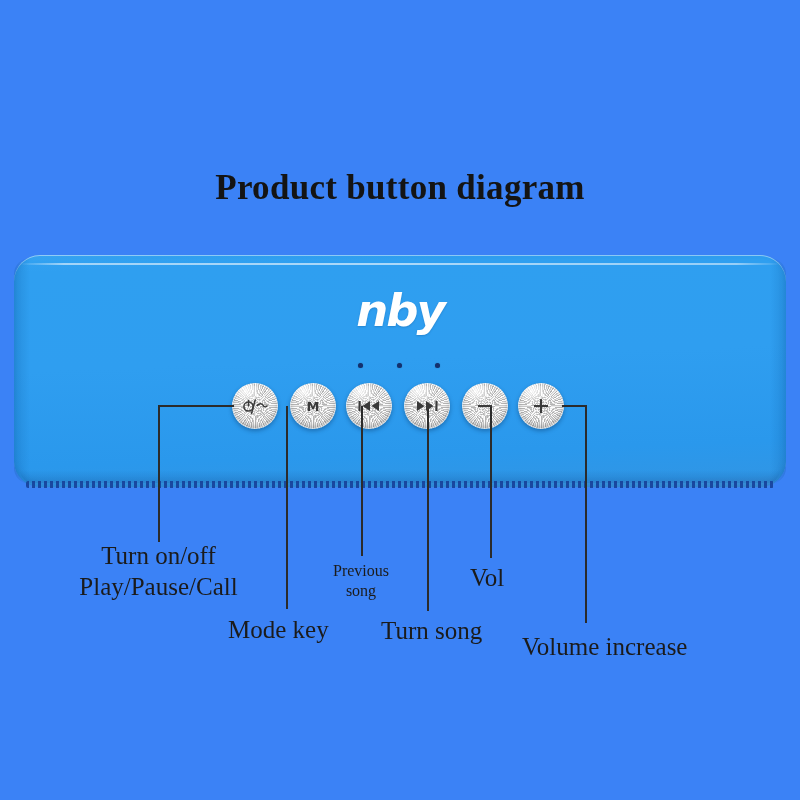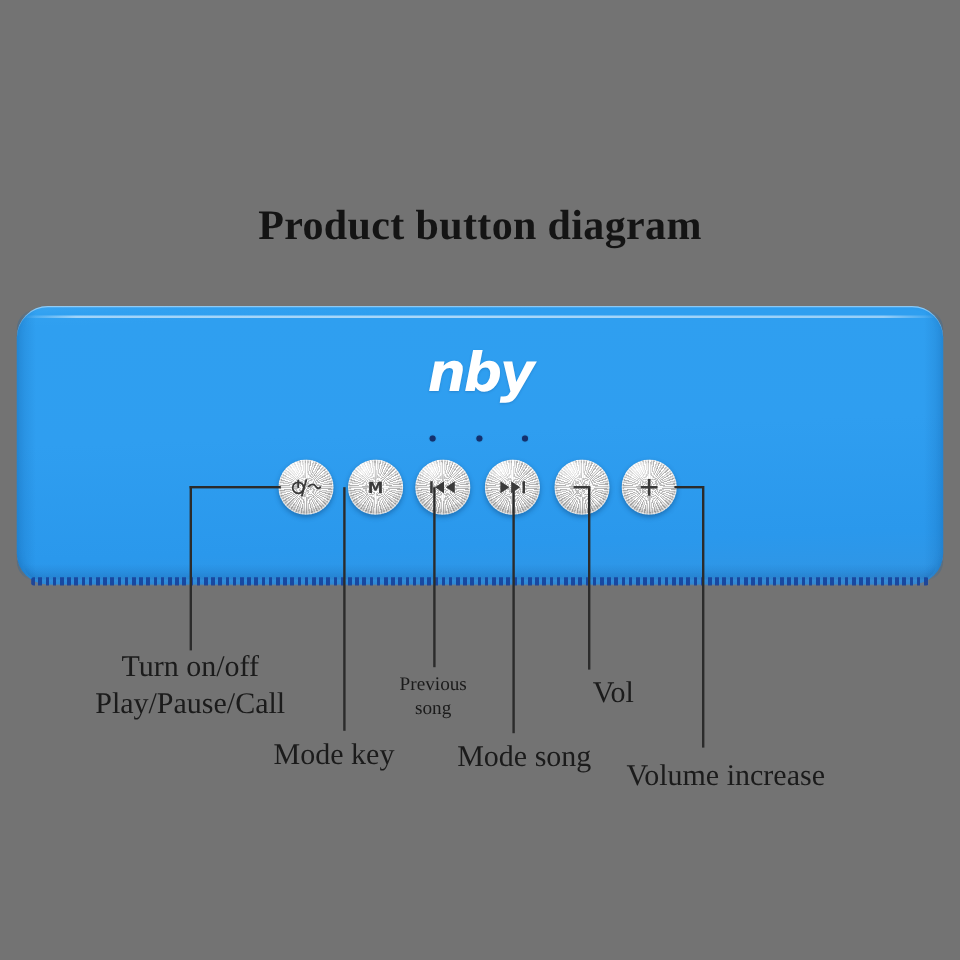"Product button diagram" #stage { background: #737373 -> #3b82f6 }
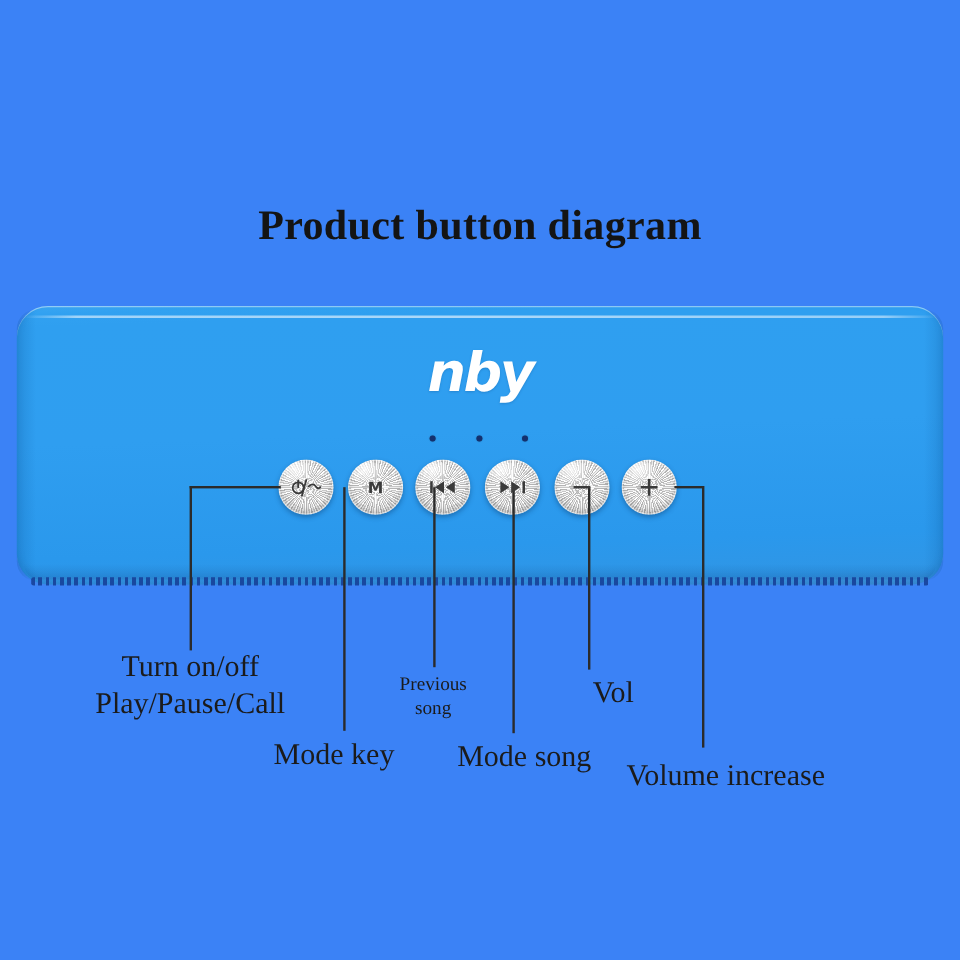"Vol" div.label { left: 494px -> 470px }
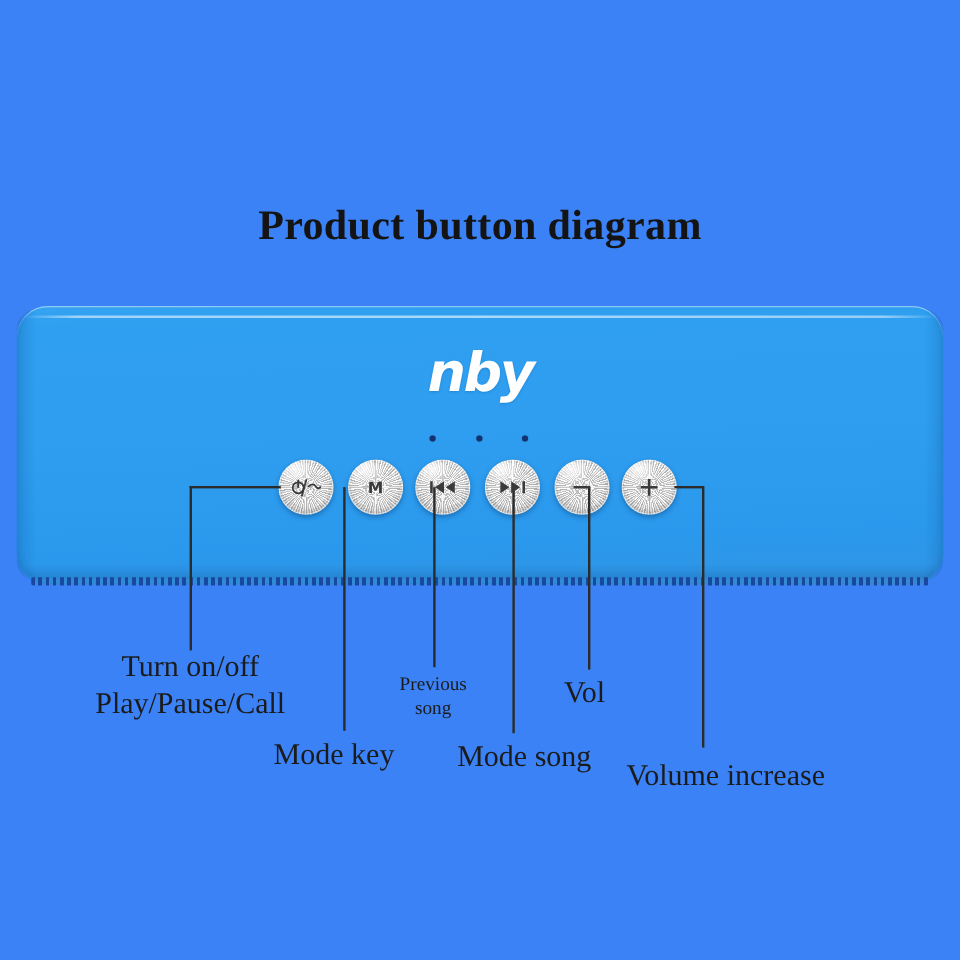"Mode song" div.label { text: Mode -> Turn }
